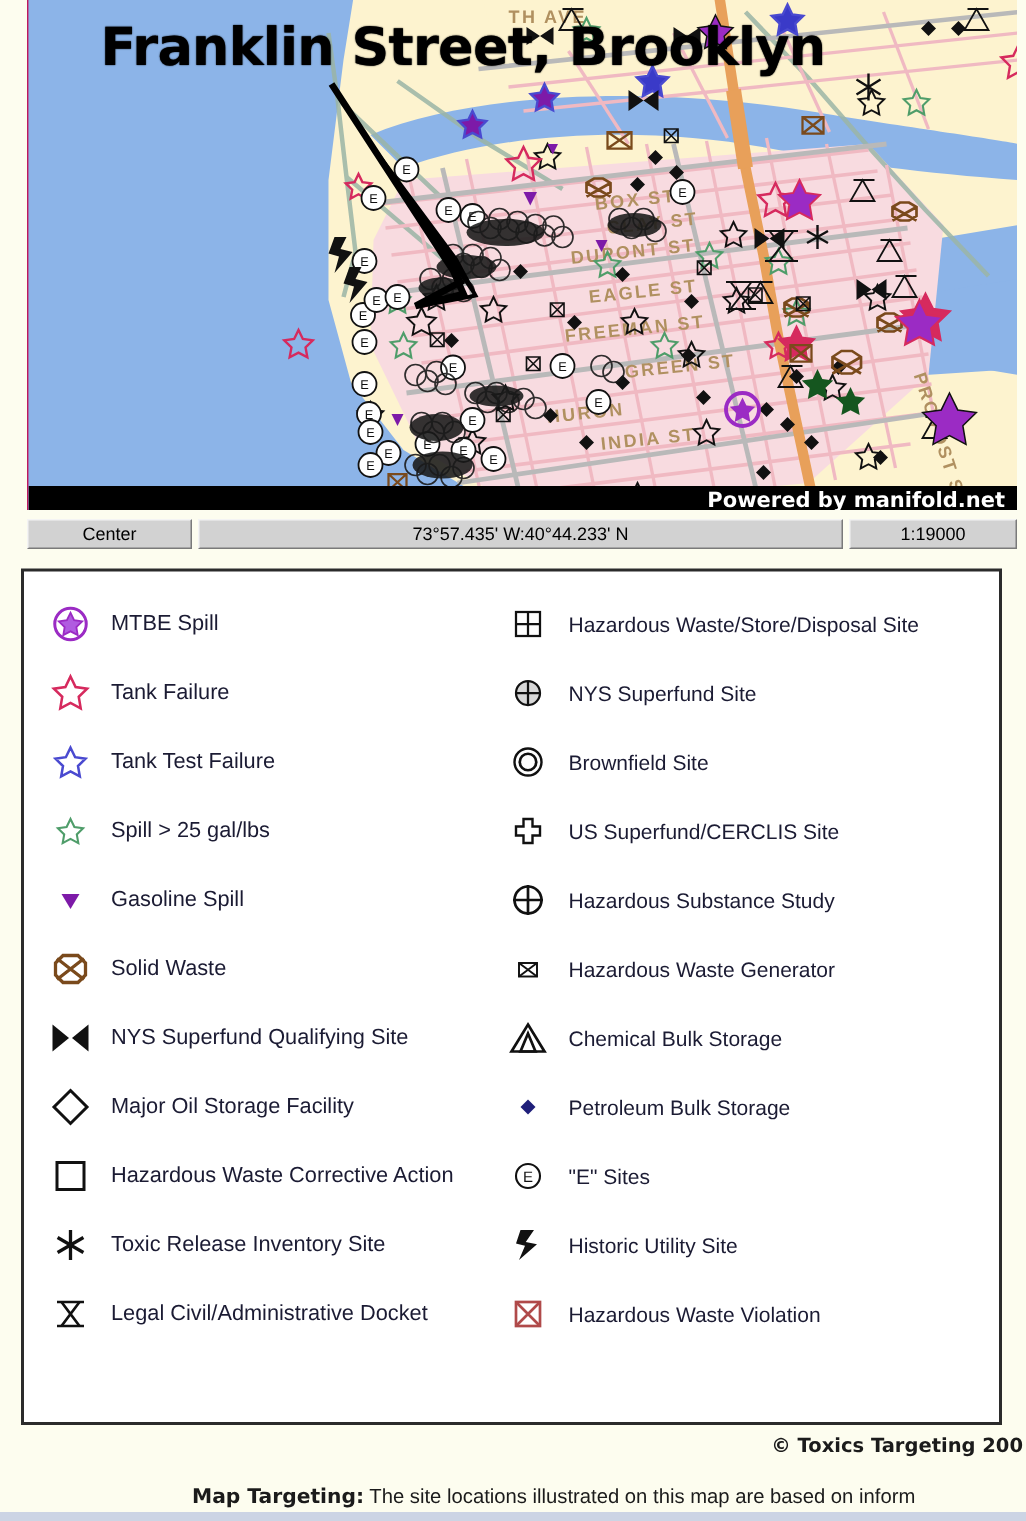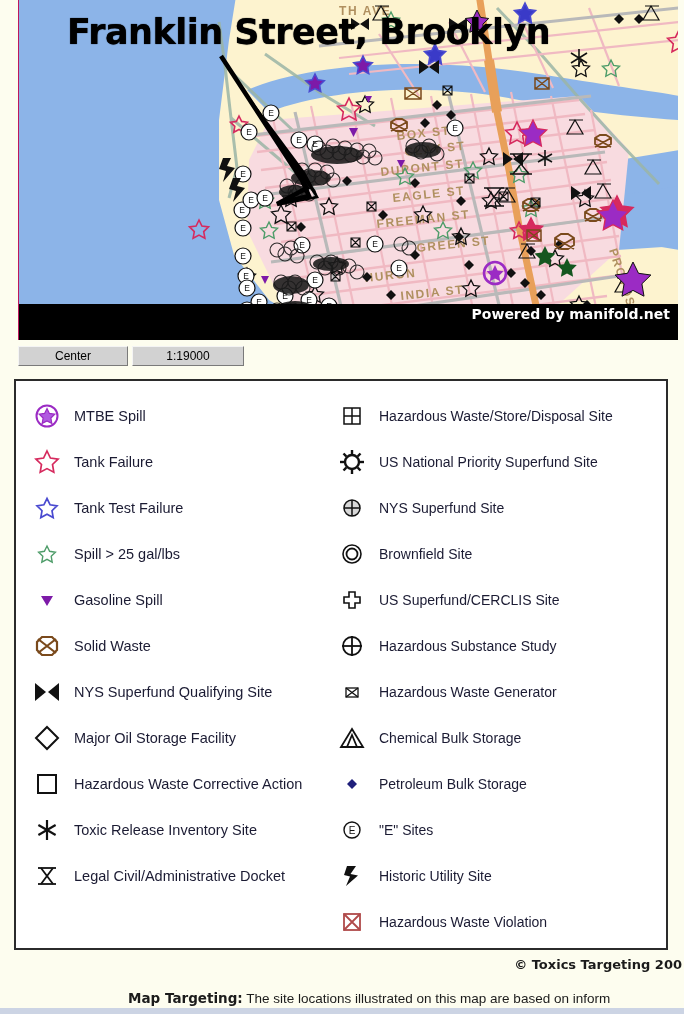"Powered by manifold.net" #manifold-bar { height: 36px -> 16px }
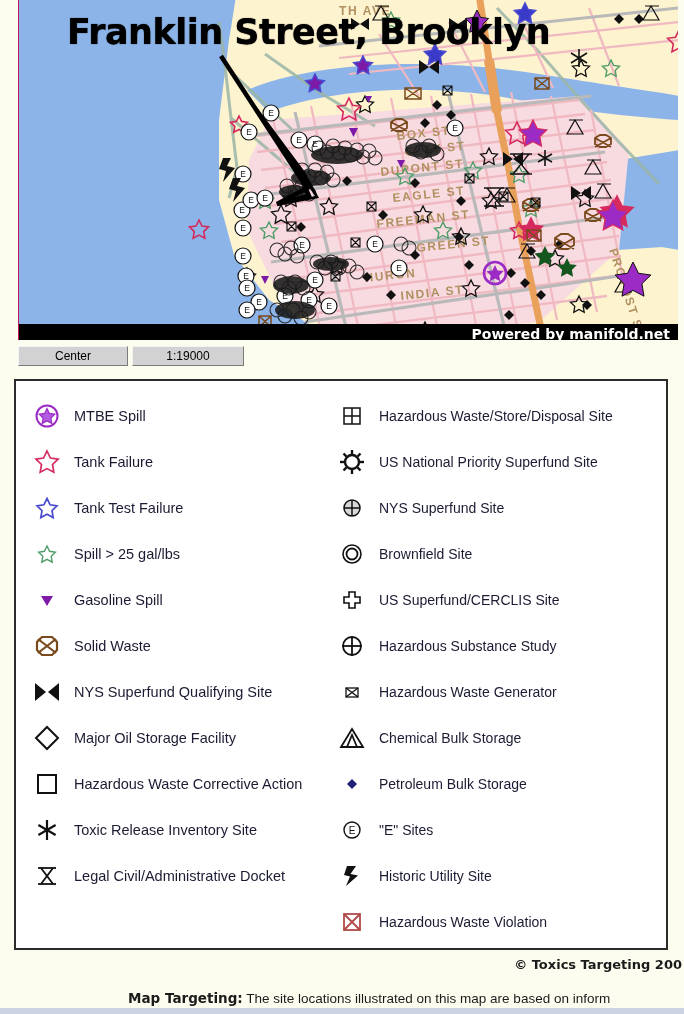"73°57.435' W:40°44.233' N" div.status-cell { html: none -> <div>73°57.435' W:40°44.233' N</div> }
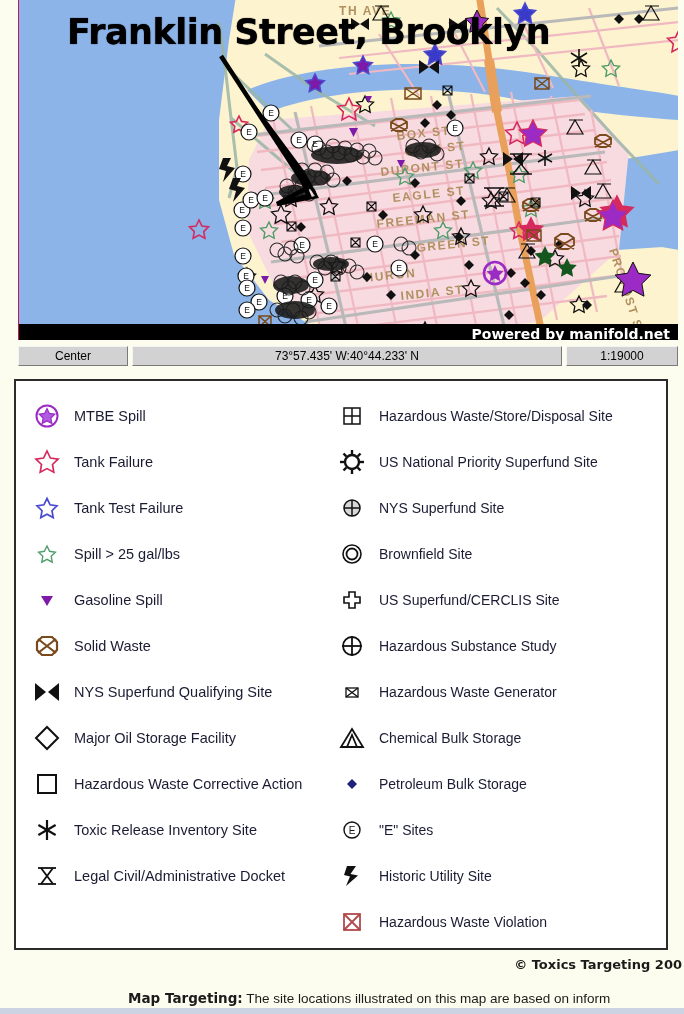"US National Priority Superfund Site" div.legend-row { html: <div> <span> <svg> <circle></circle> <g> <path></path> <path></path> <path></path> <path></path> <path></path> <path></path> <path></path> <path></path> </g> </svg> </span> <span>US National Priority Superfund Site</span> </div> -> none }
